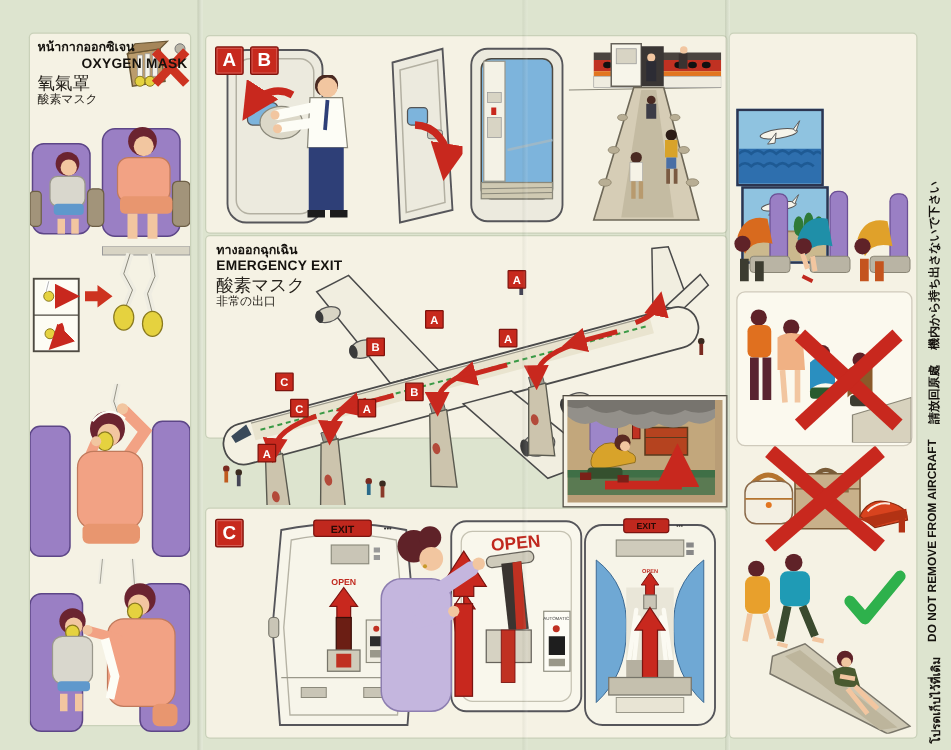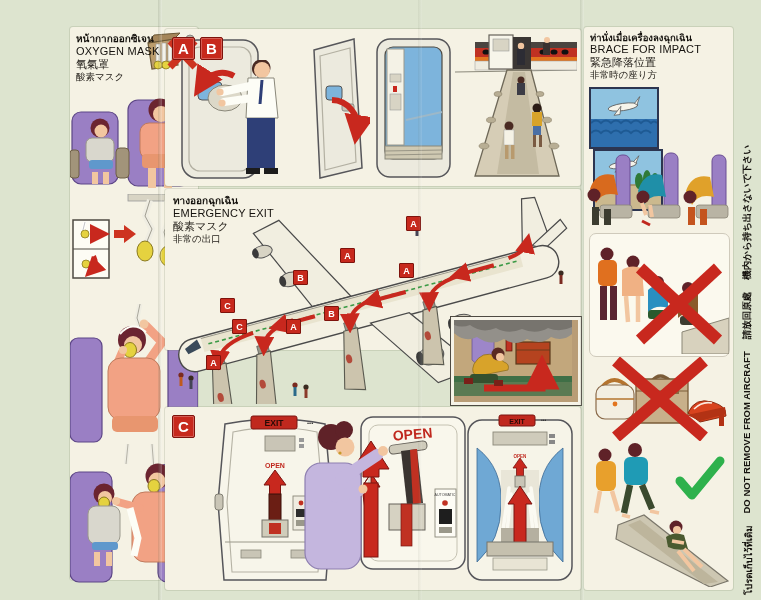"หน้ากากออกซิเจน" div.panel { margin-left: 46px -> none }
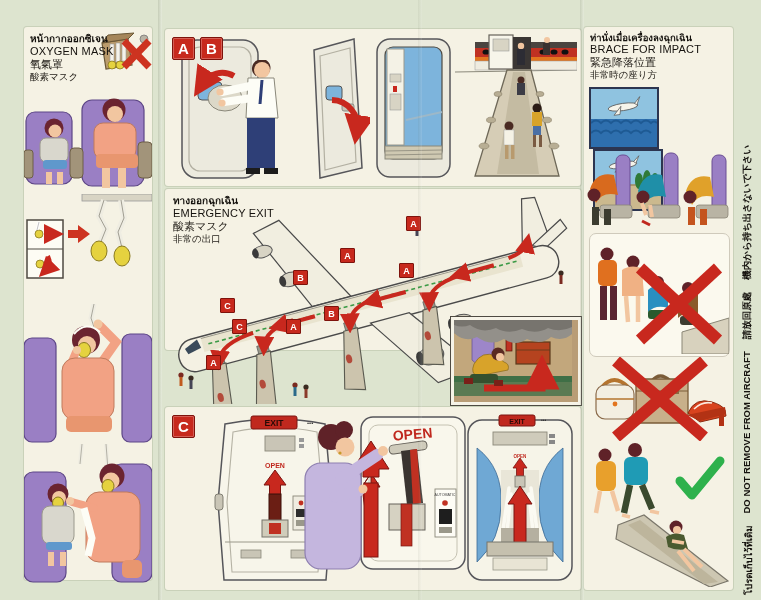"ท่านั่งเมื่อเครื่องลงฉุกเฉิน" div.titleblock { html: <div> <div>ท่านั่งเมื่อเครื่องลงฉุกเฉิน</div> <div>BRACE FOR IMPACT</div> <div>緊急降落位置</div> <div>非常時の座り方</div> </div> -> none }
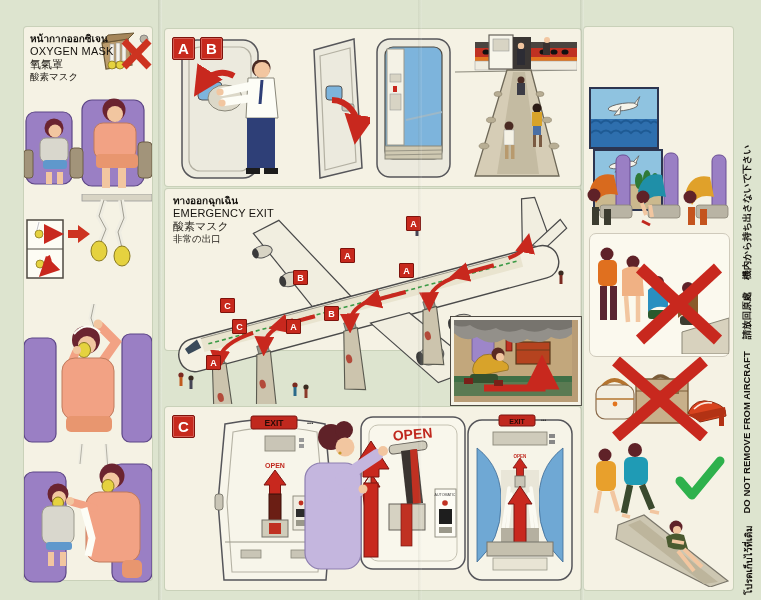"OXYGEN MASK" .t-en { font-weight: normal -> bold; text-align: none -> right }
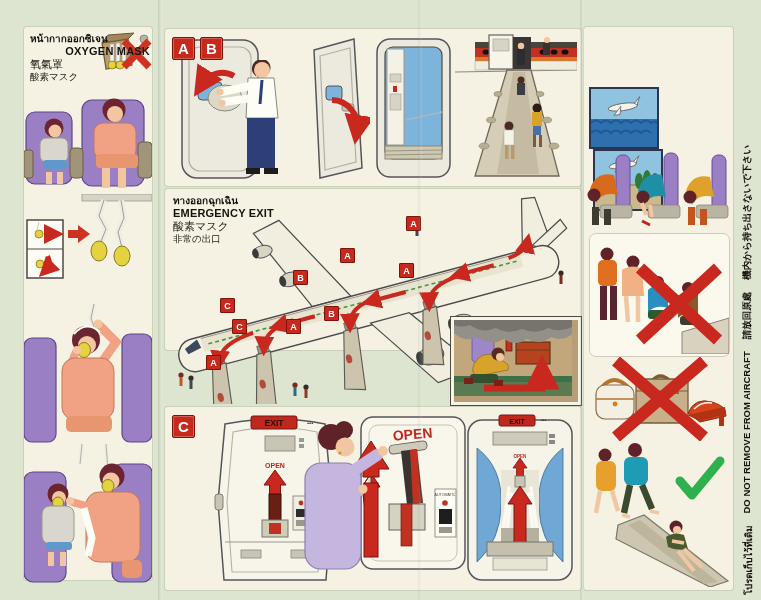"氧氣罩" .t-zh { font-size: 11px -> 14px }
